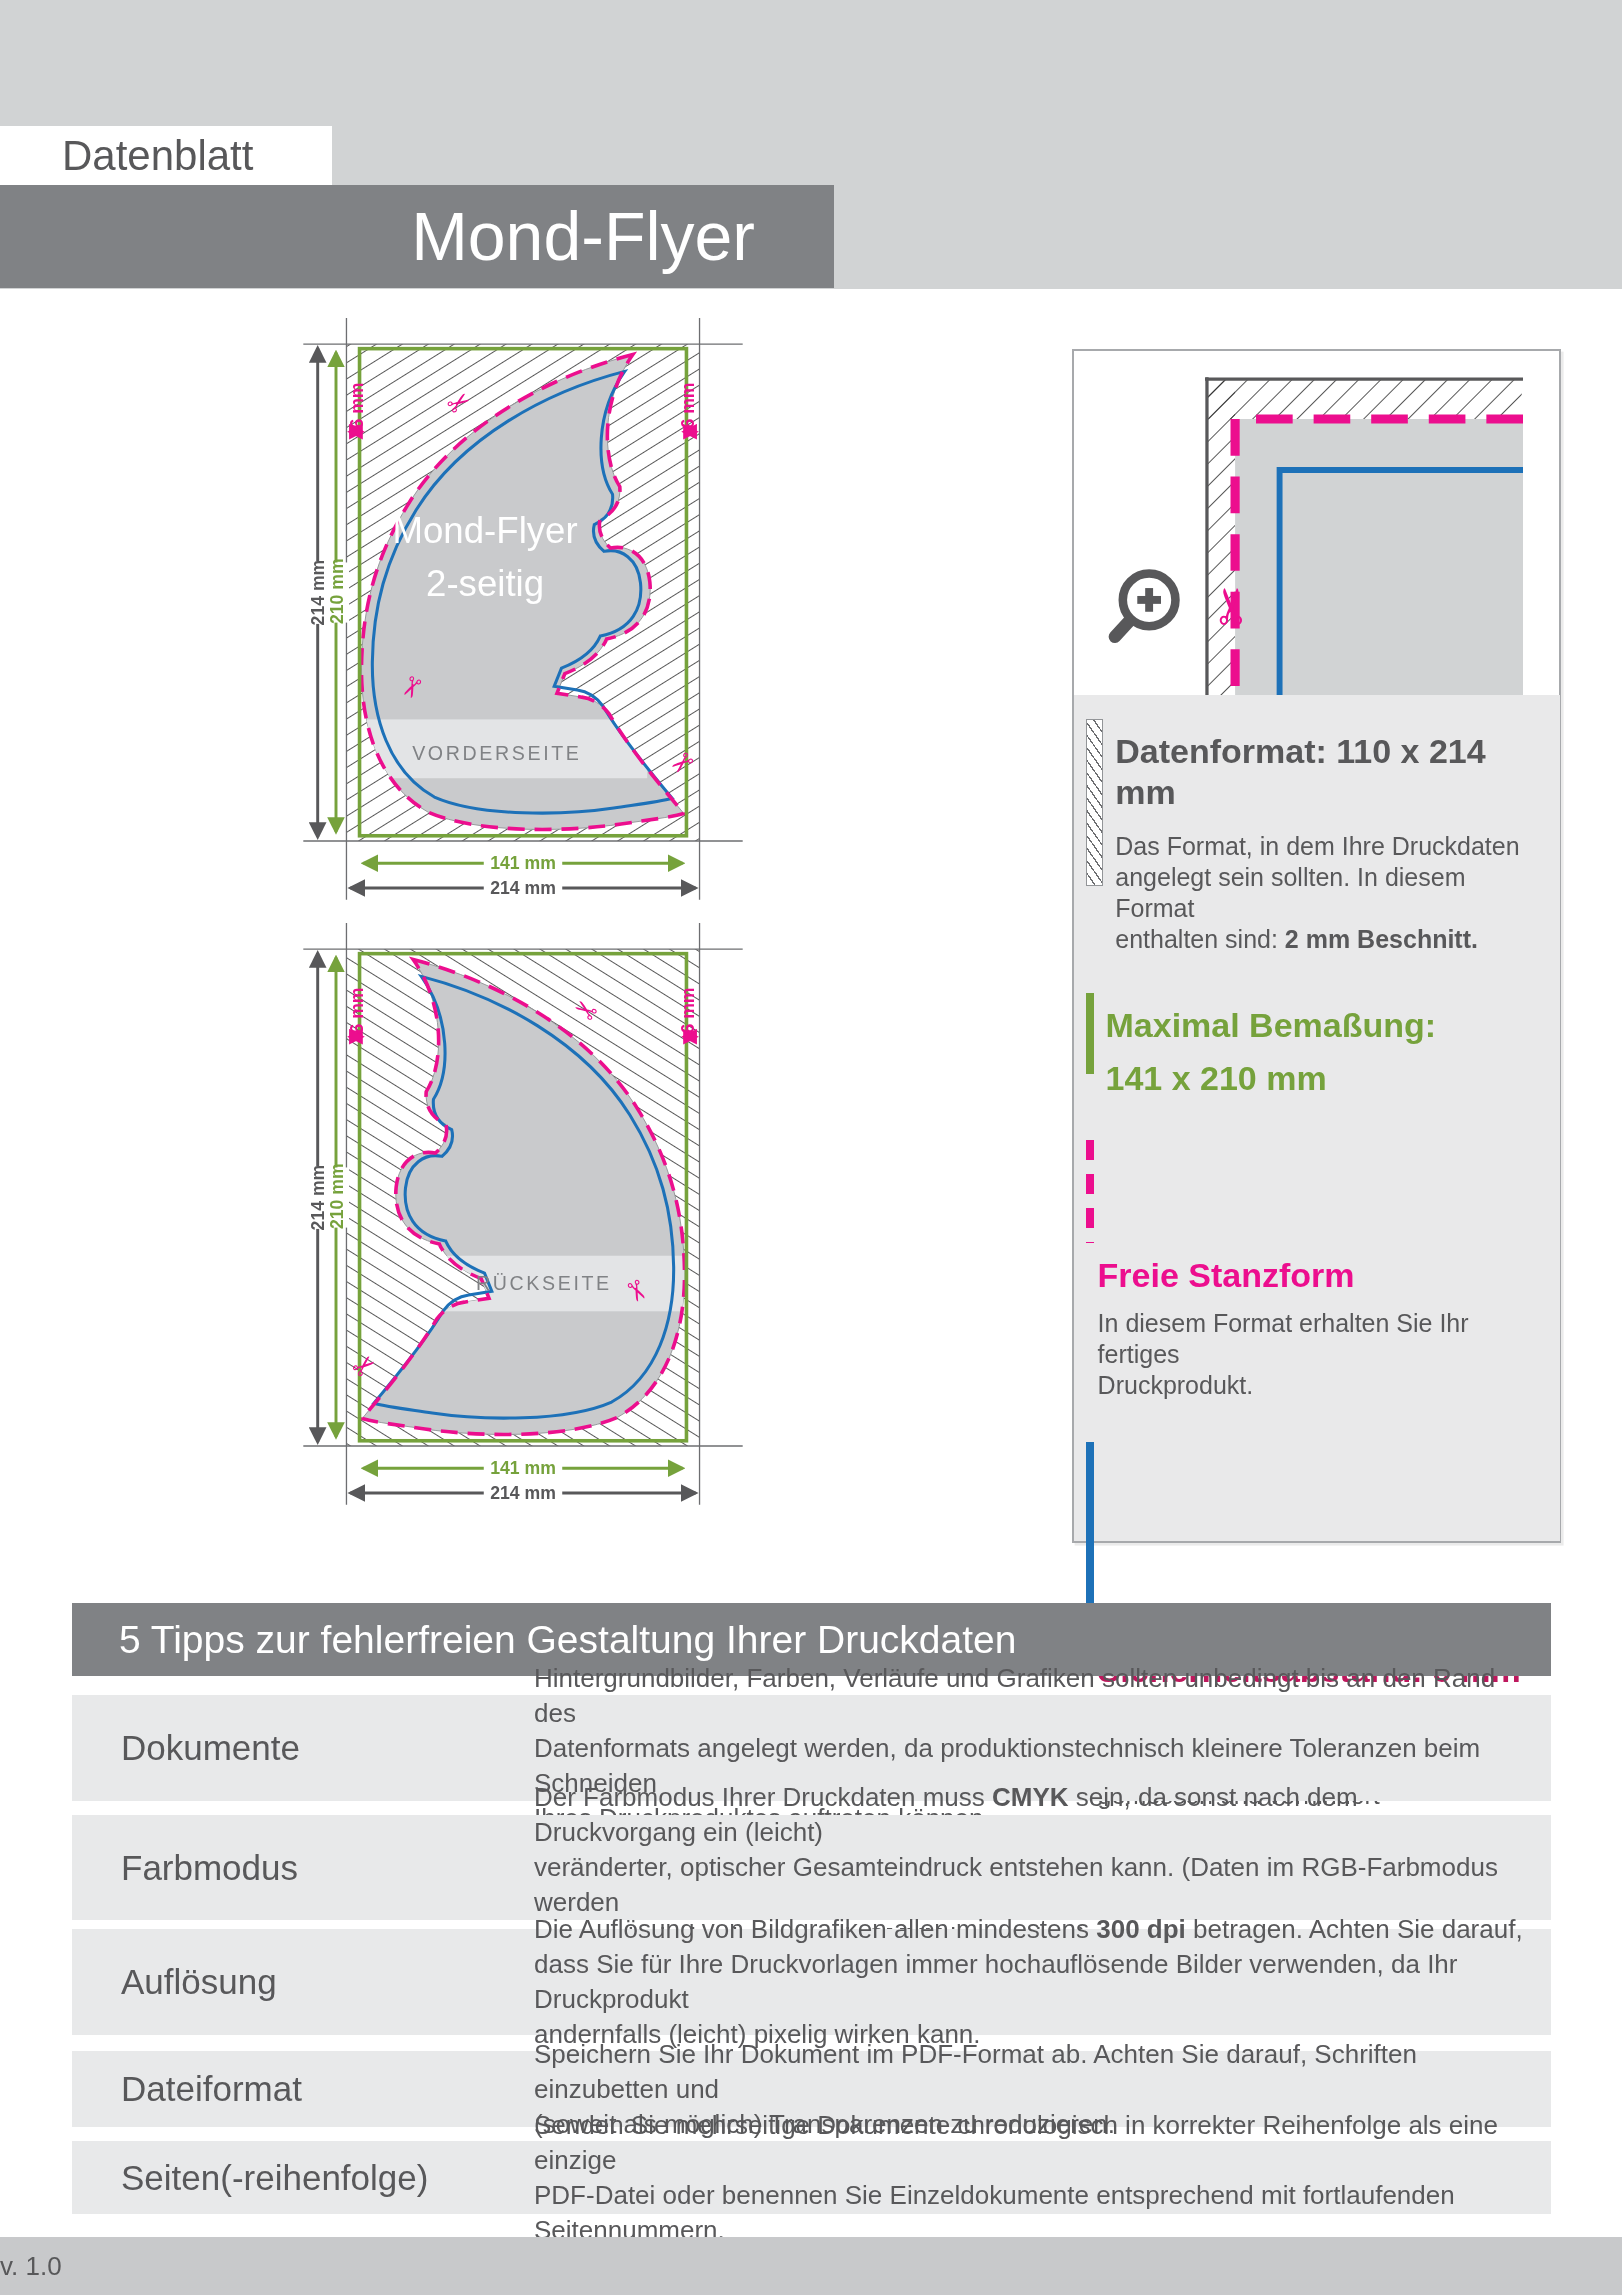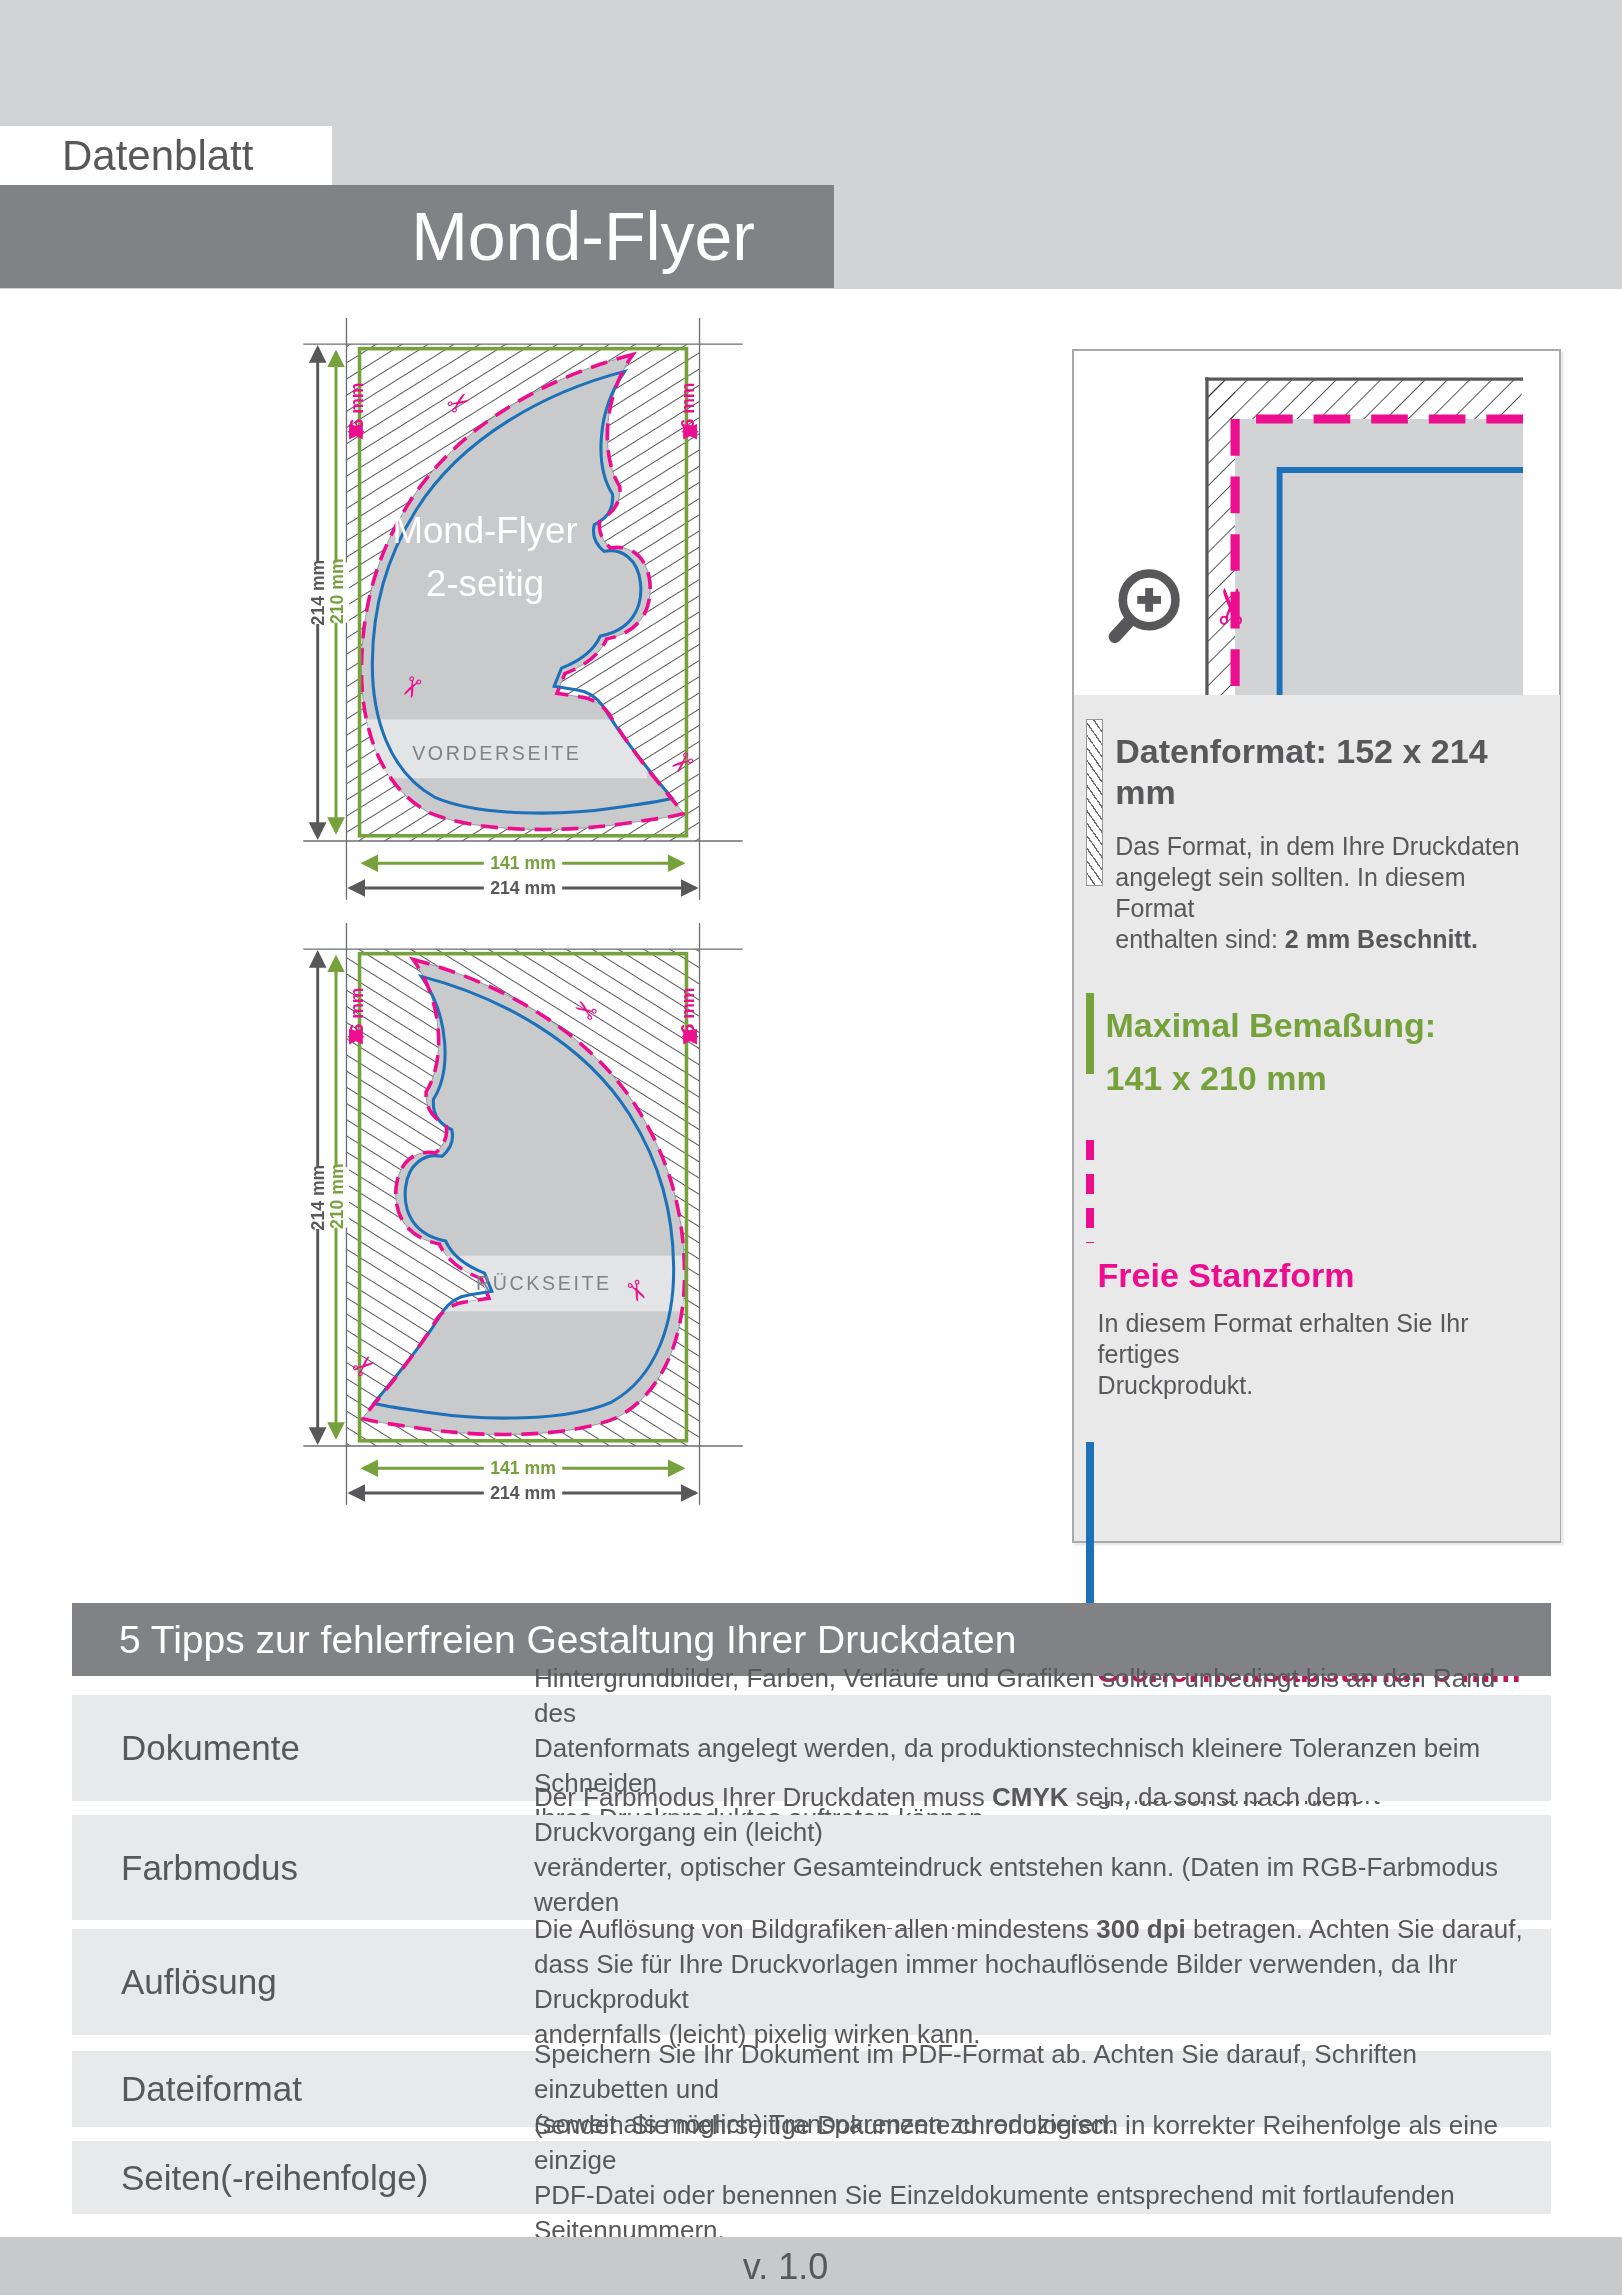"Datenformat: 152 x 214 mm" div.l-title { text: 152 -> 110 }
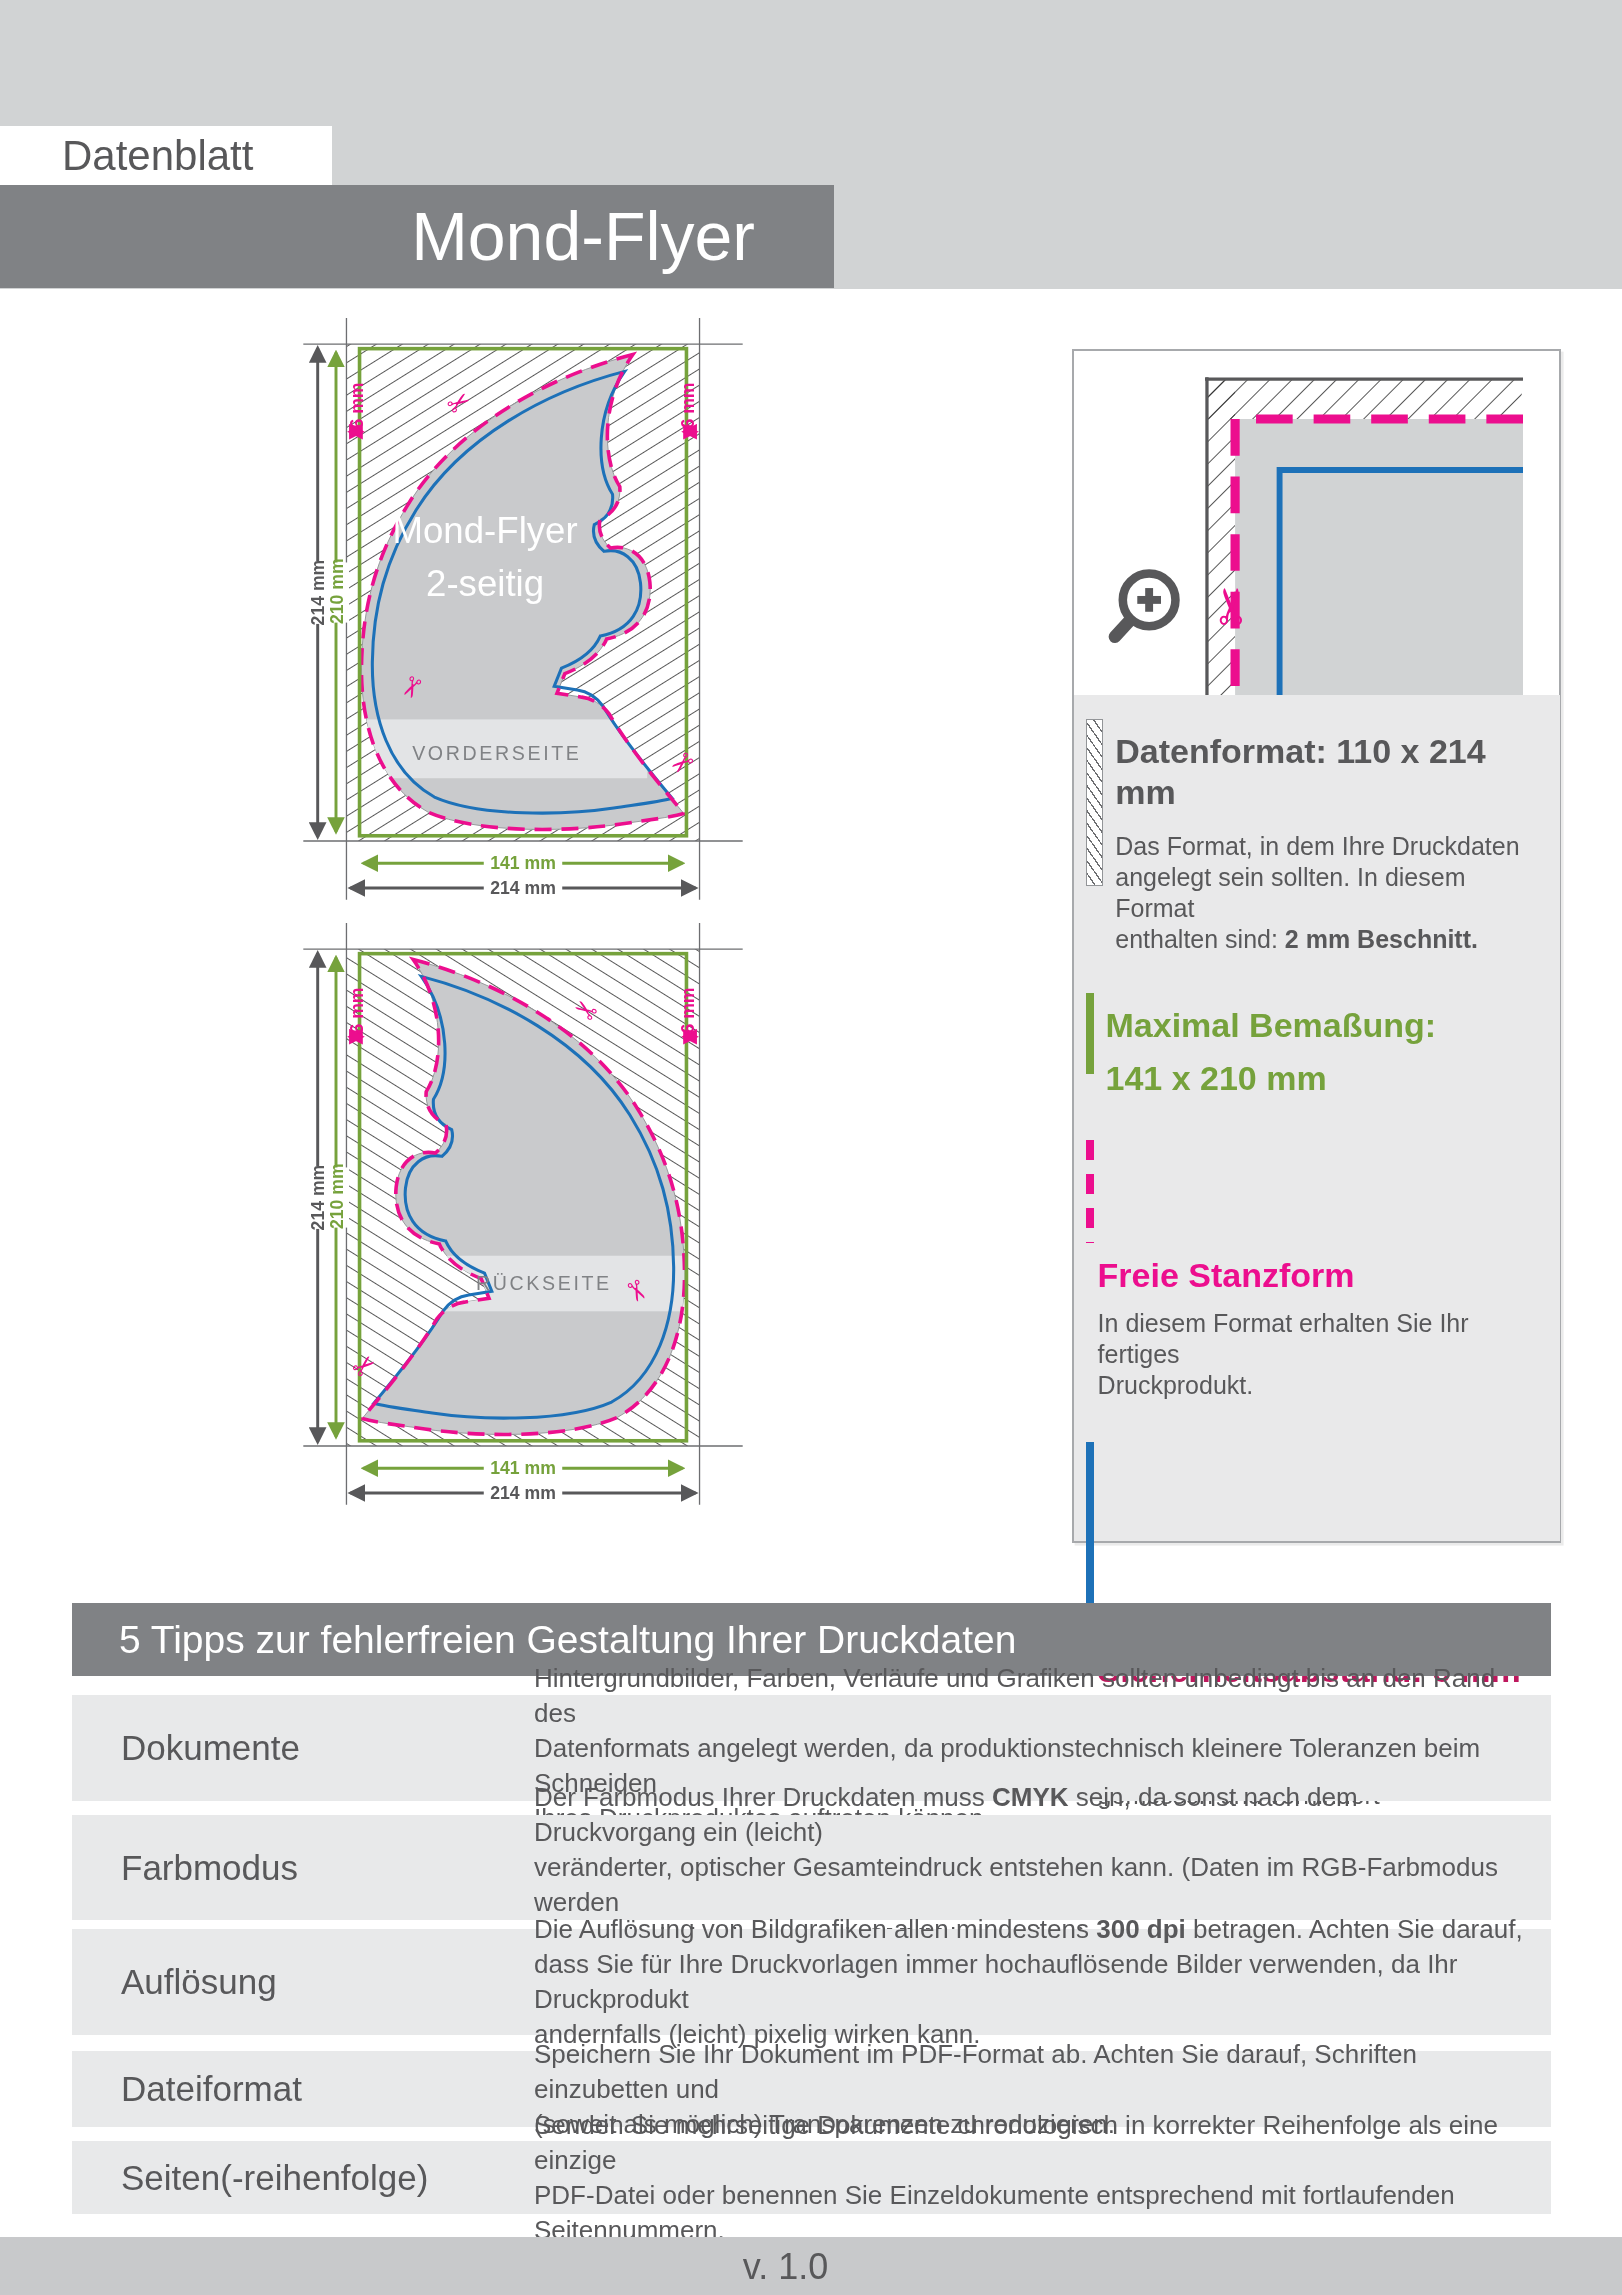"v. 1.0" .footer span { font-size: 36px -> 26px; text-align: center -> left }
